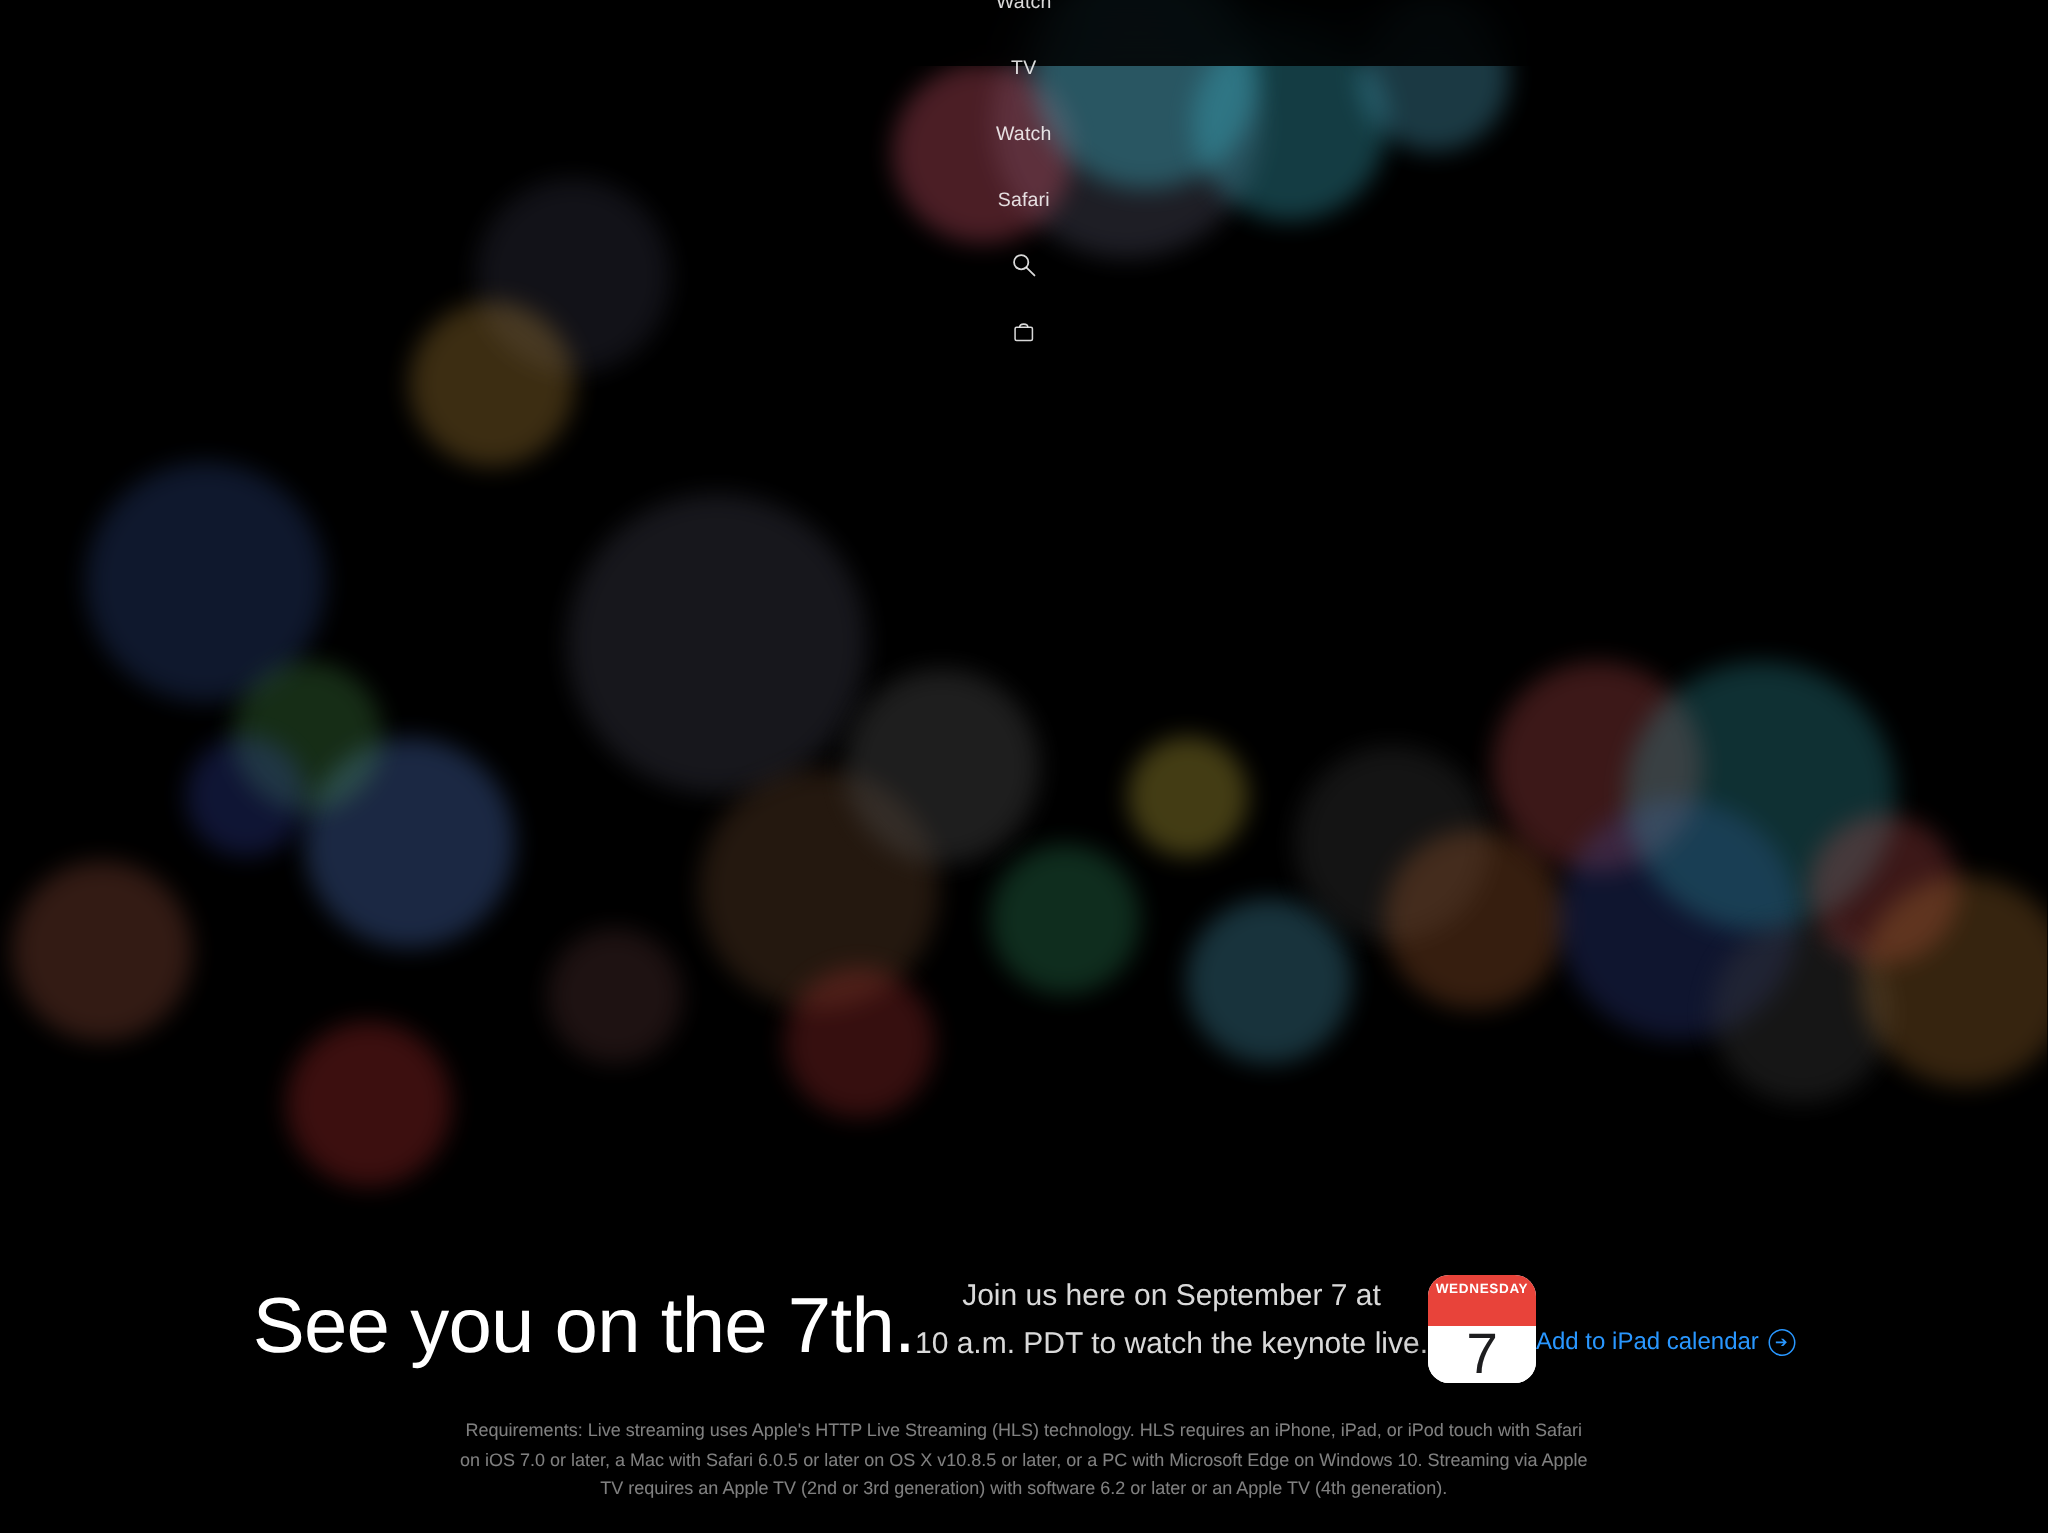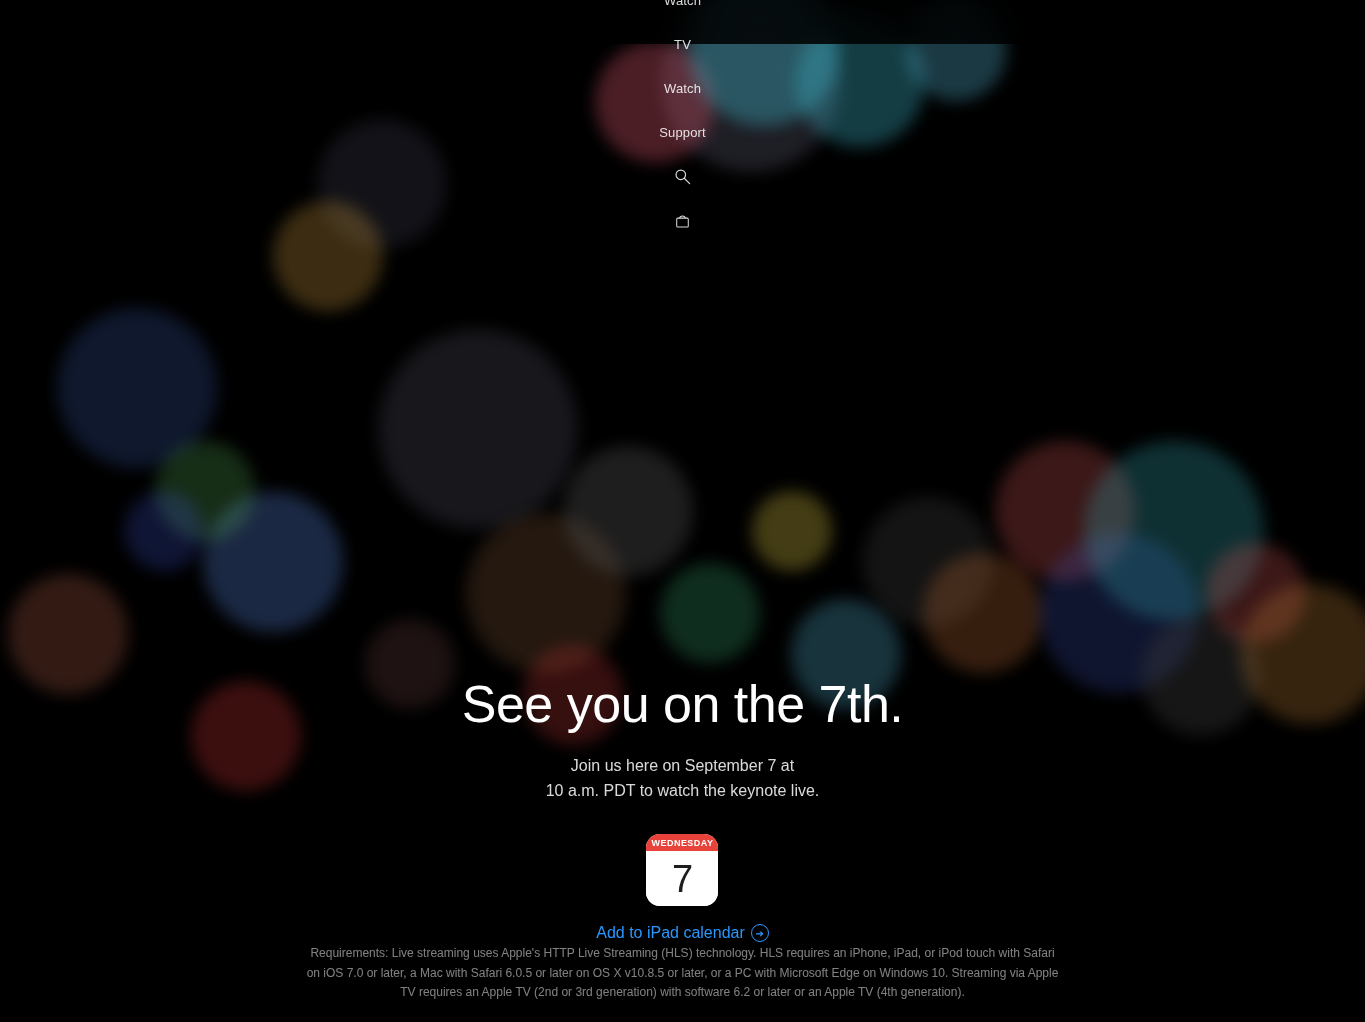"Support" a { text: Support -> Safari }
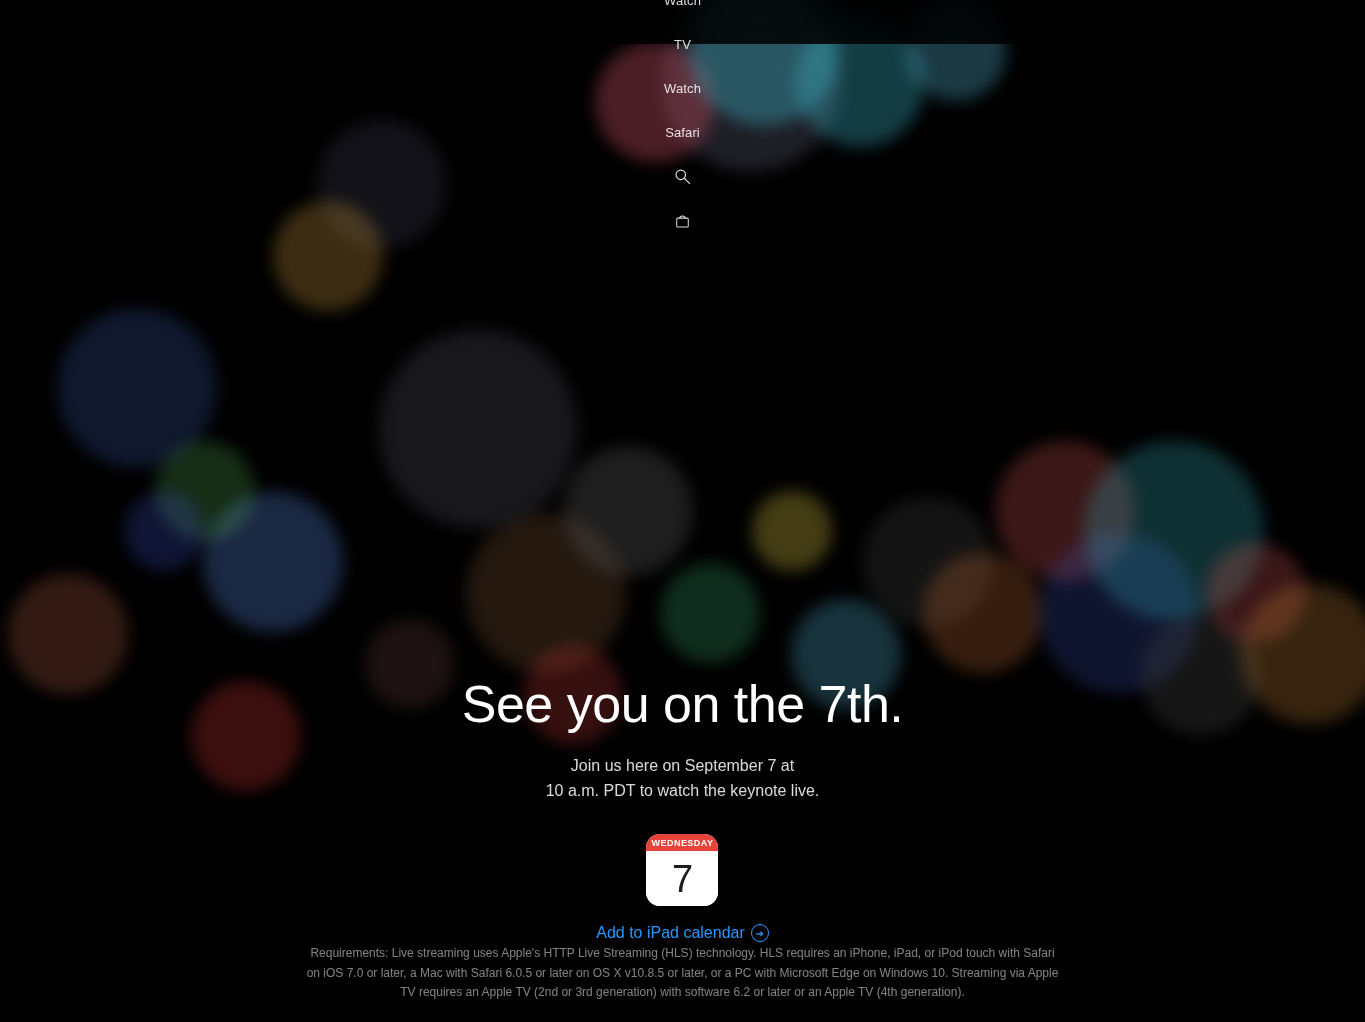"See you on the 7th." .hero-content { flex-direction: column -> row }
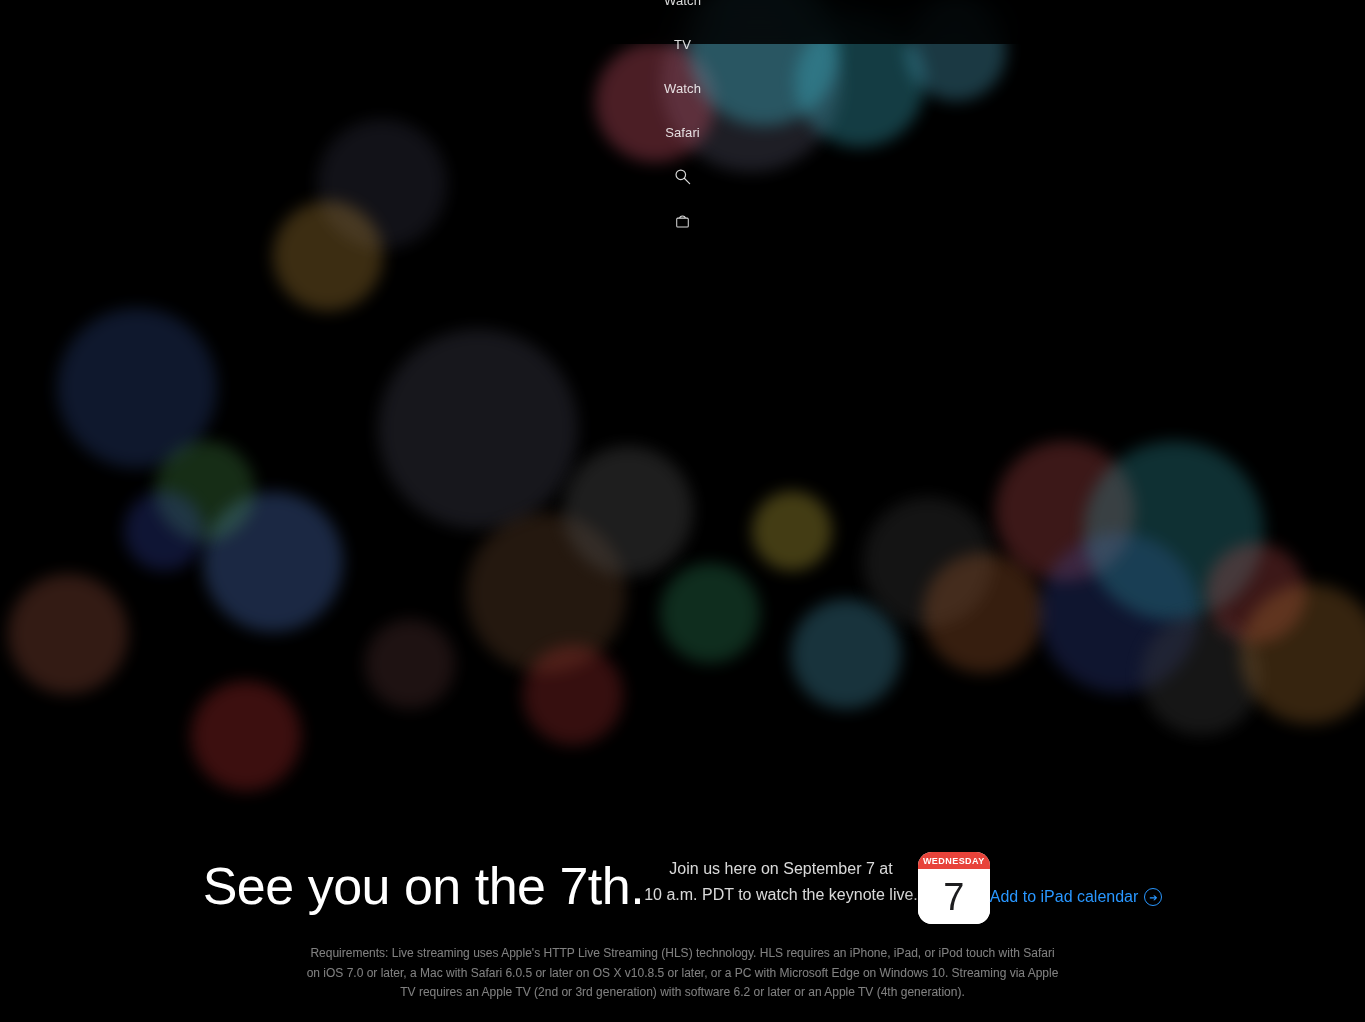"Join us here on September" .hero-subtext { font-size: 16px -> 20px }
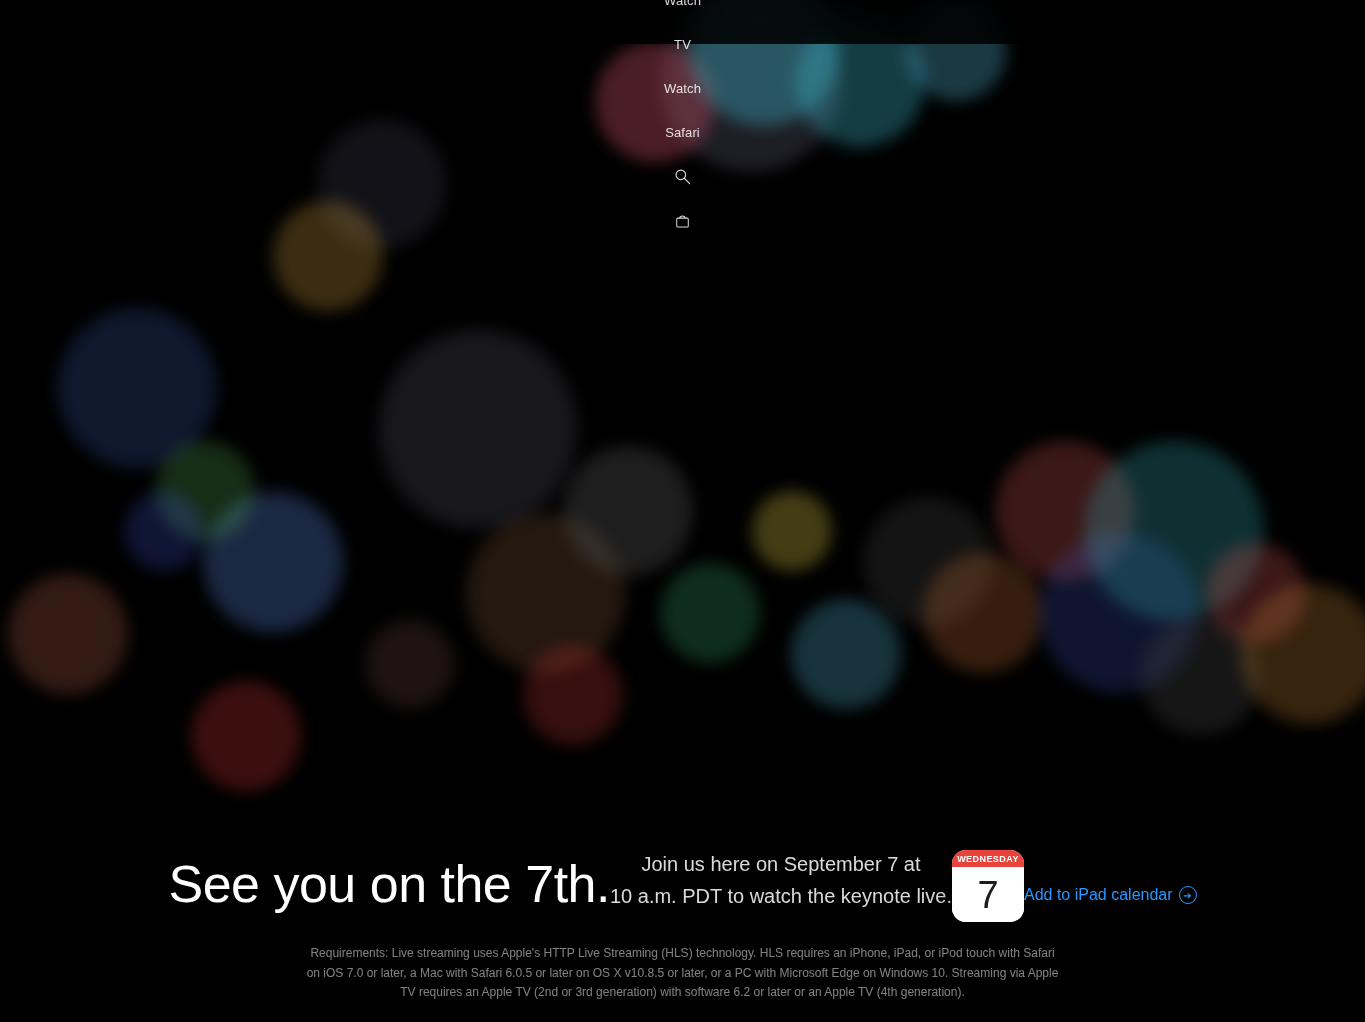"WEDNESDAY" .calendar-header { padding: 4px 0 3px -> 4px 0 20px }
